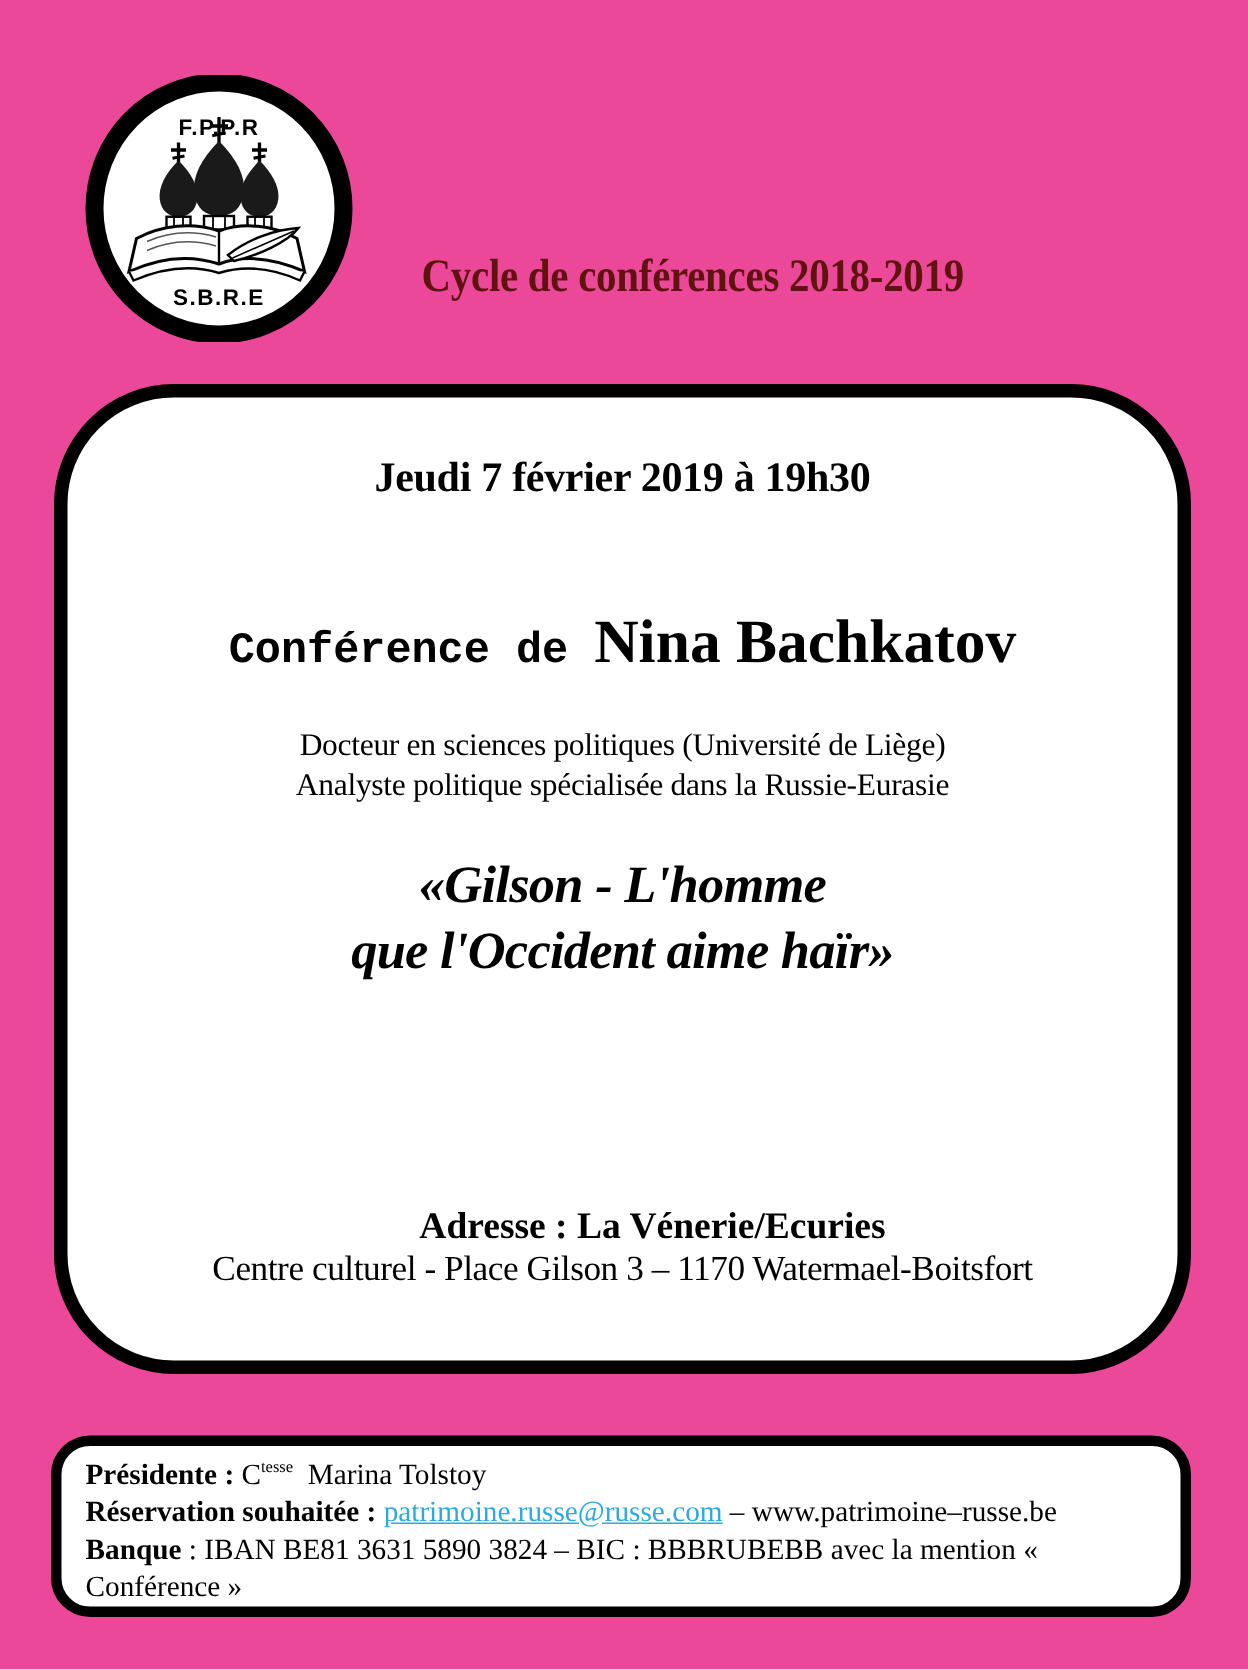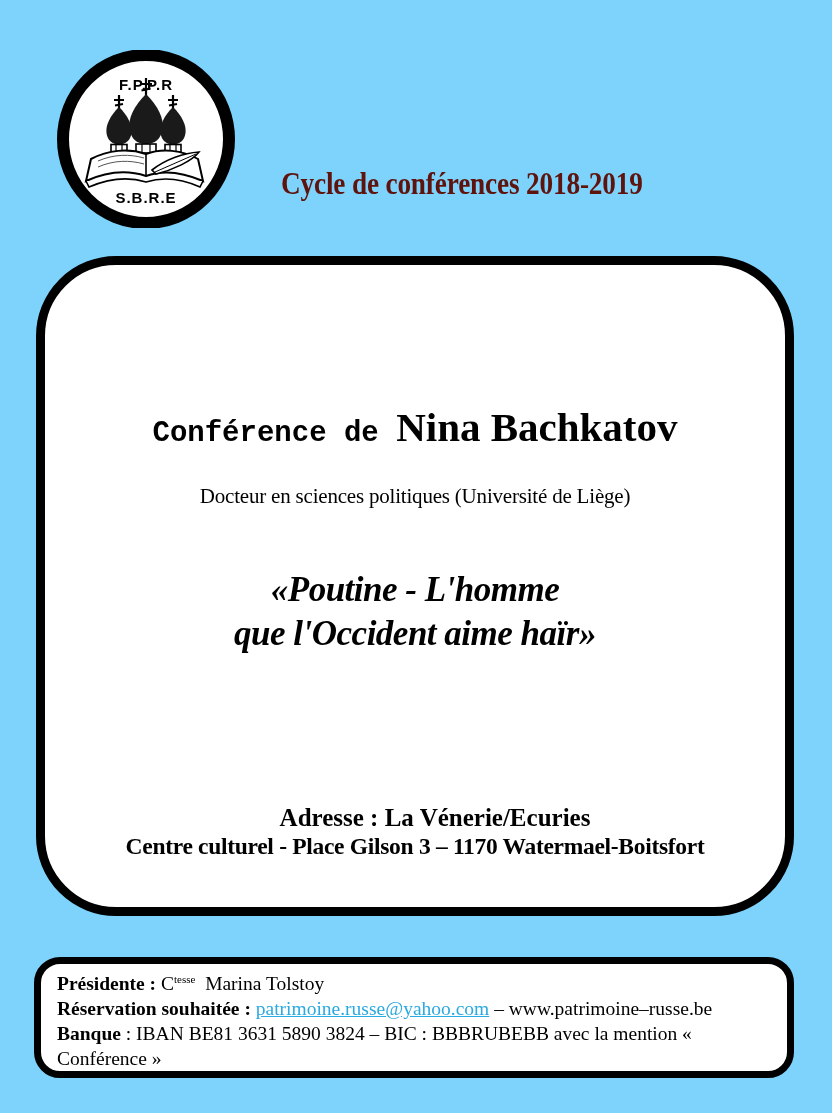"F.P.P.R" .page { background: #7dd3fc -> #ec4899 }
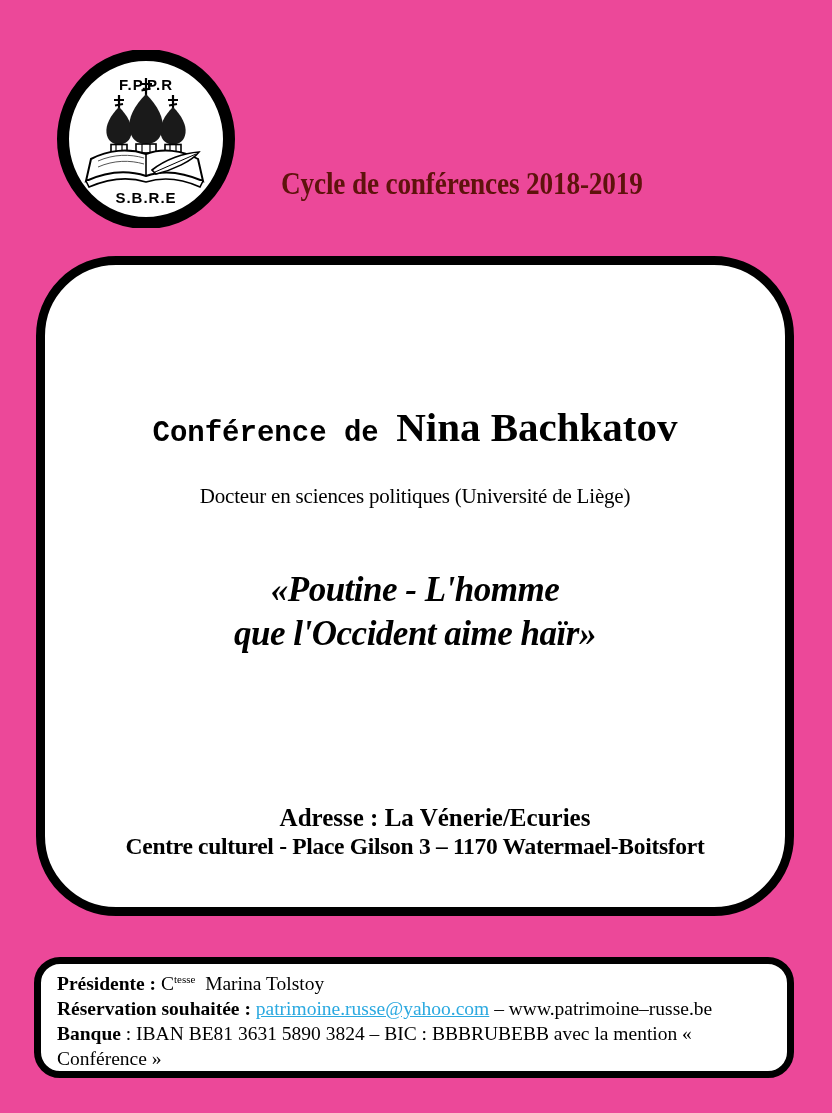"Jeudi 7 février 2019 à" div.date { html: none -> <div>Jeudi 7 février 2019 à 19h30</div> }
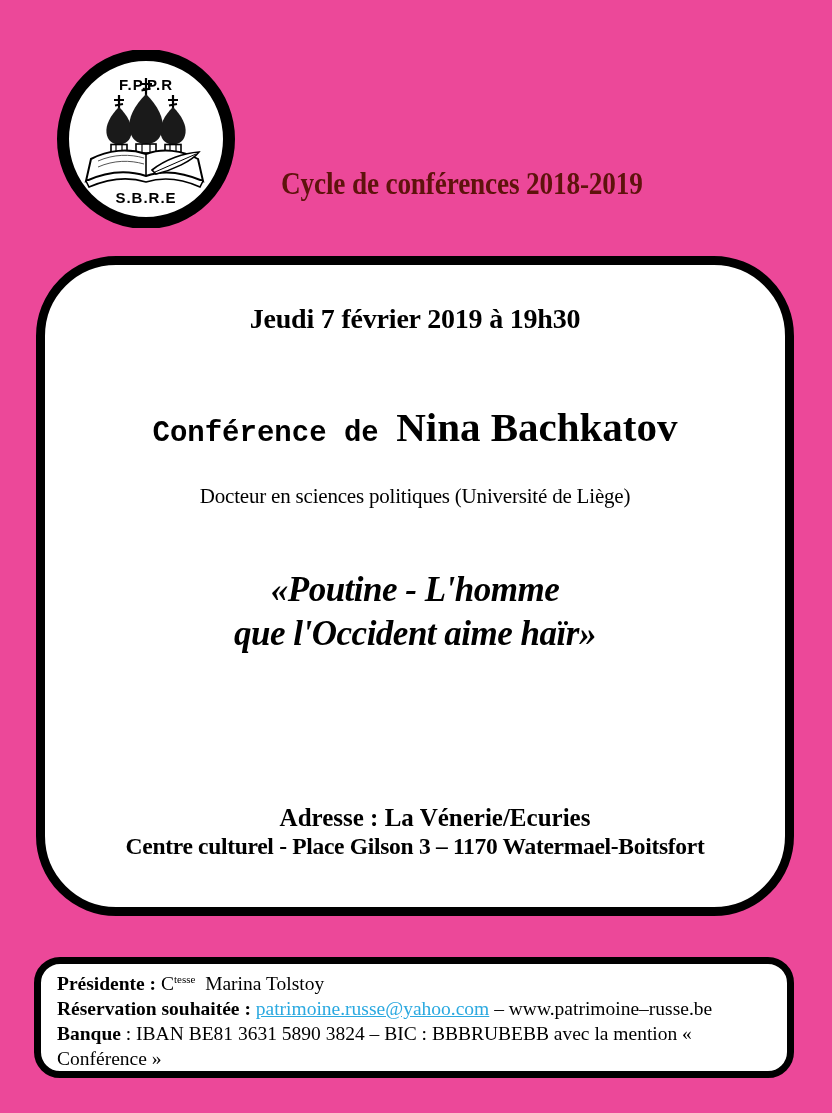"Analyste politique spécialisée dans la" div.t { html: none -> <div>Analyste politique spécialisée dans la Russie-Eurasie</div> }
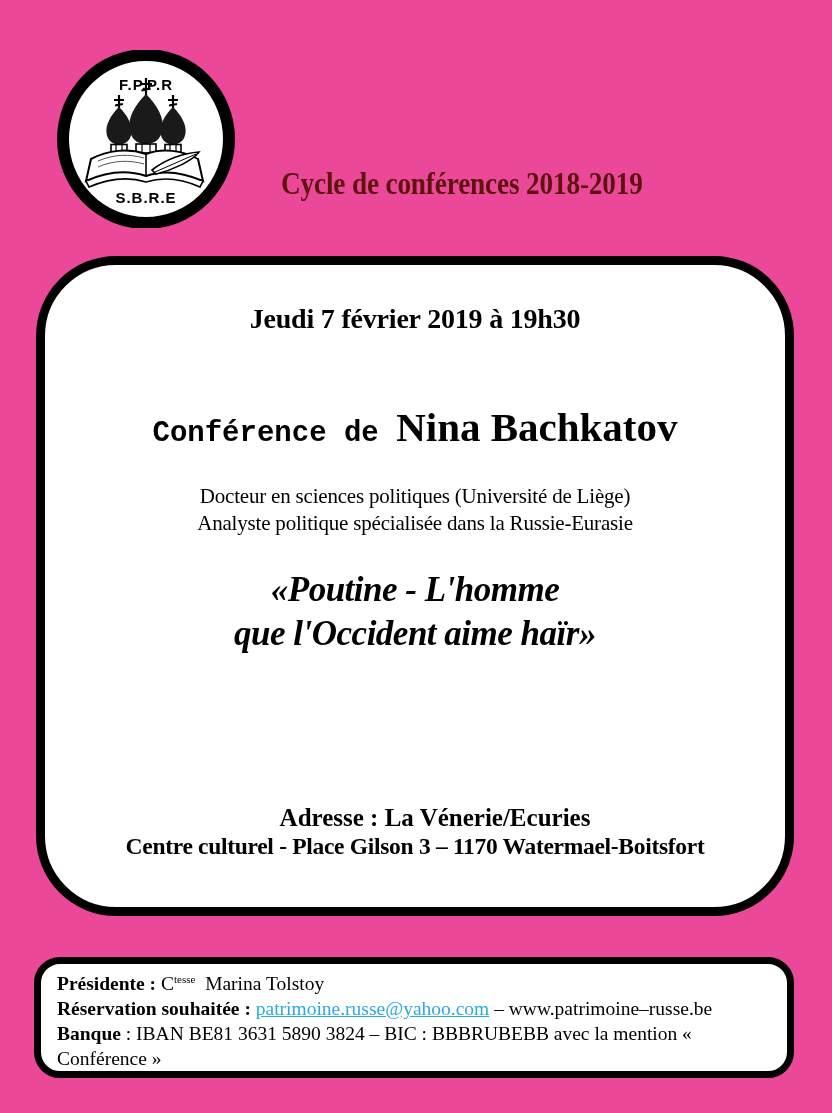"«Poutine - L'homme" div.t { text: Poutine -> Gilson }
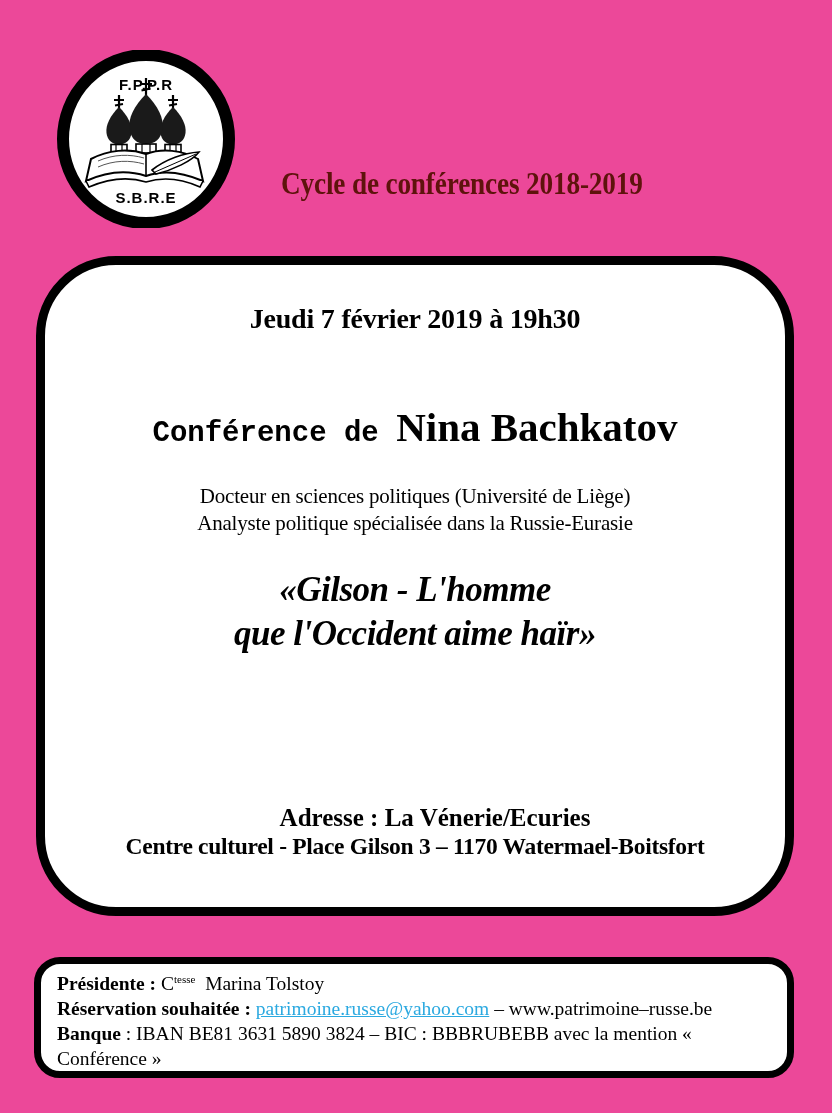"Centre culturel - Place Gilson" .addr2 { font-weight: bold -> normal }
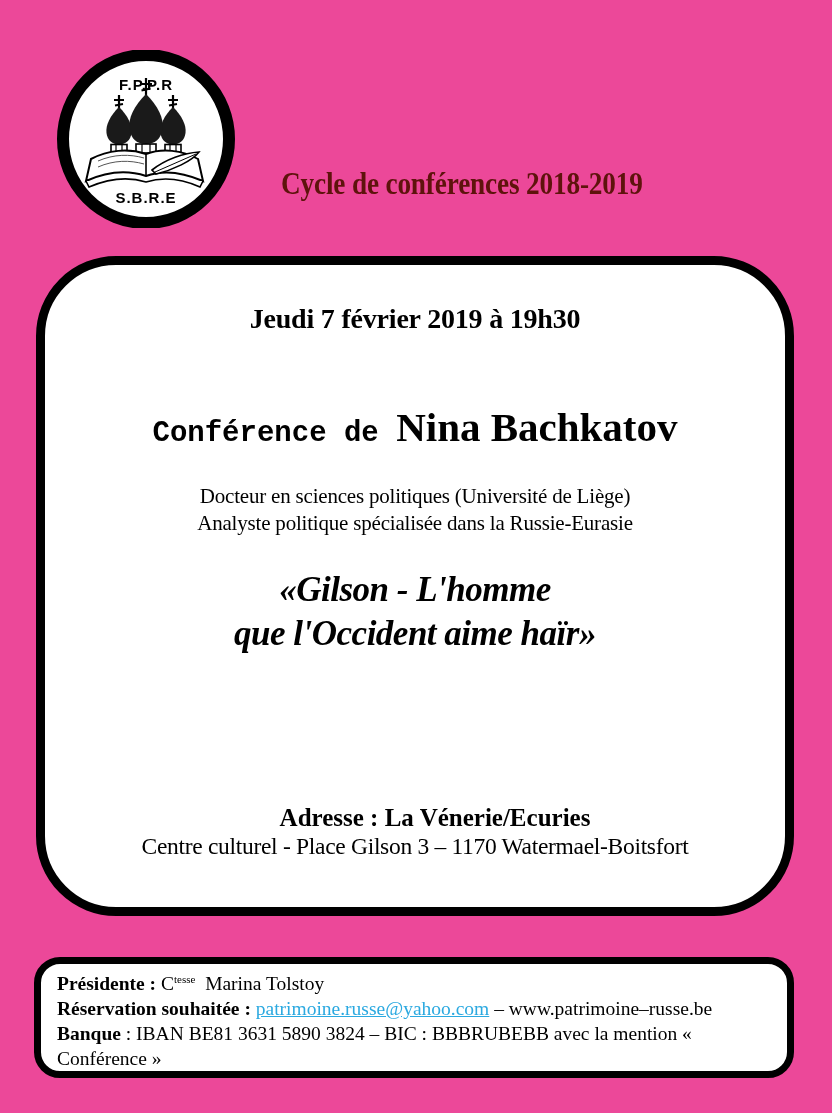"patrimoine.russe@yahoo.com" a.email { text: patrimoine.russe@yahoo.com -> patrimoine.russe@russe.com }
